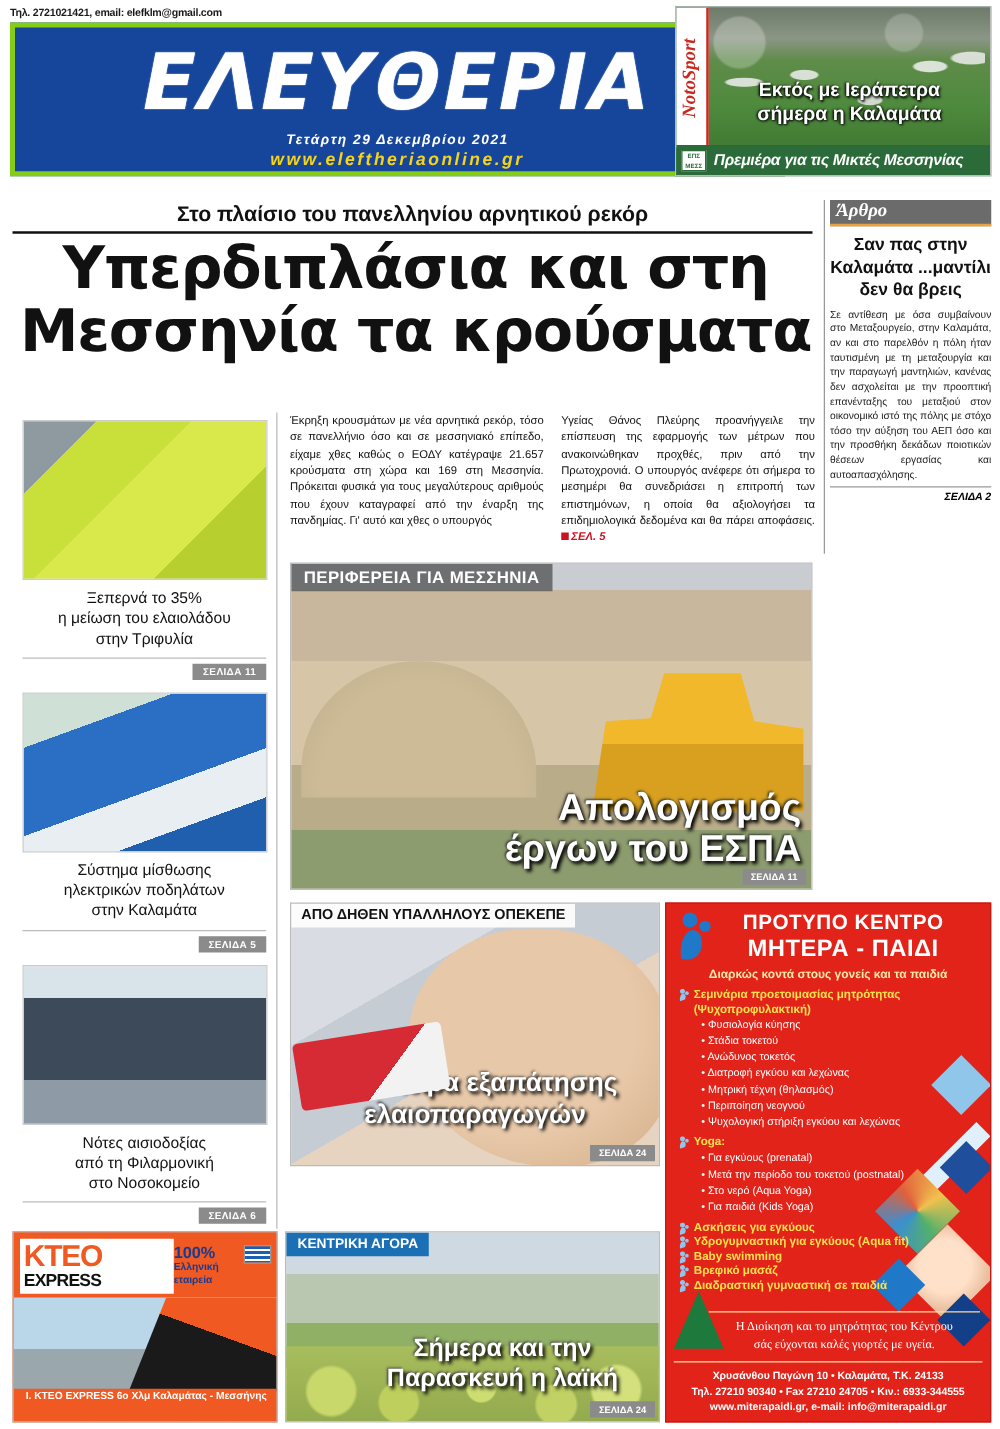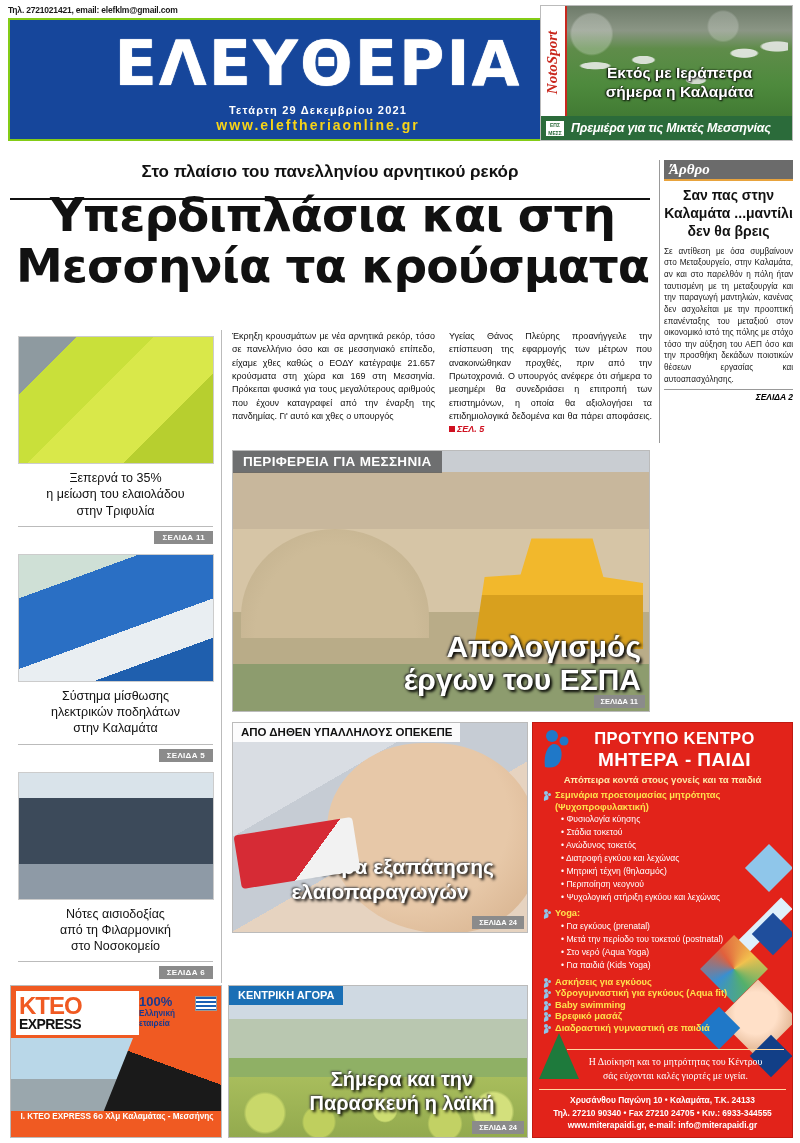"ΕΛΕΥΘΕΡΙΑ" .flag { border: 2px solid #84cc16 -> 4px solid #84cc16; font-style: none -> italic }
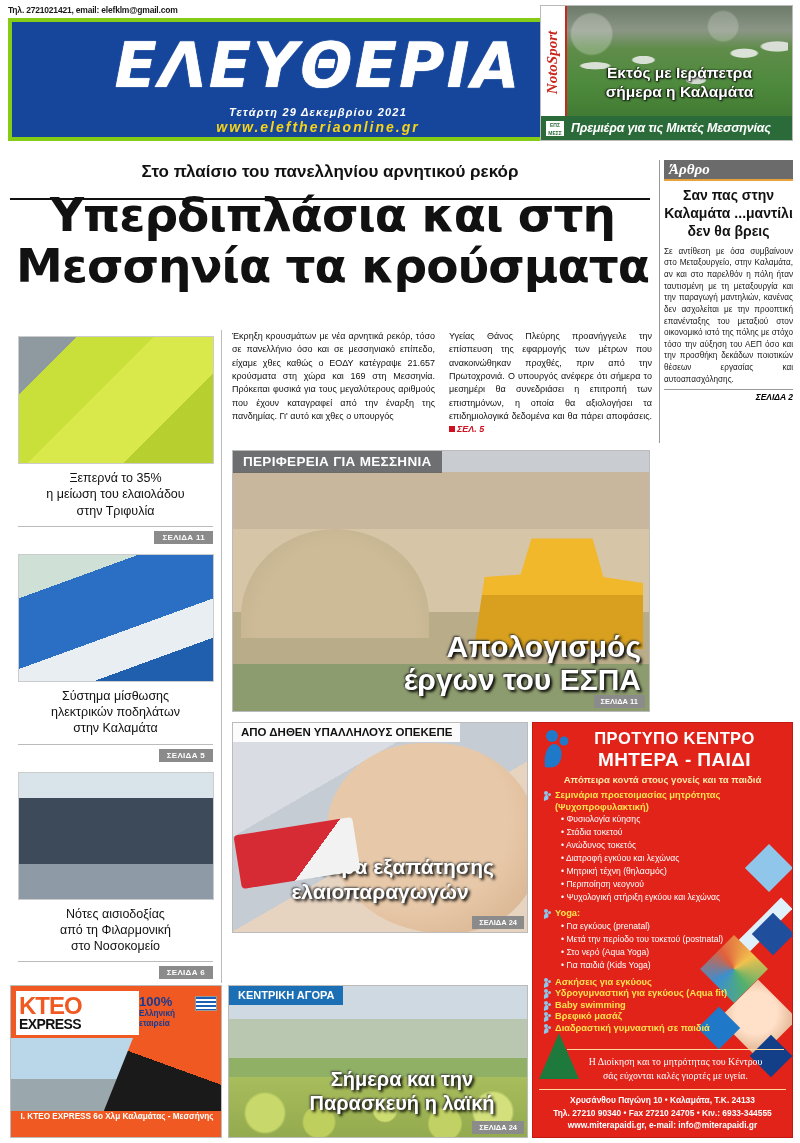"Στο πλαίσιο του πανελληνίου αρνητικού" .kicker { padding-bottom: 16px -> 3px }
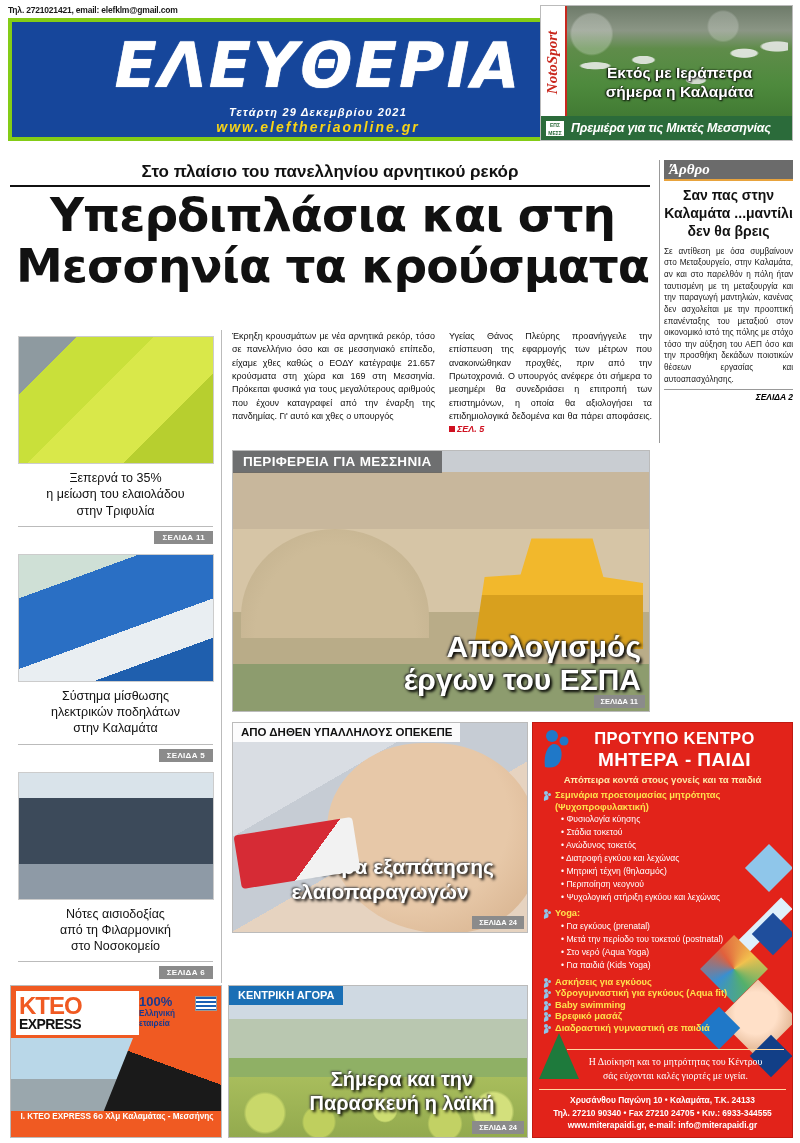"Απόπειρα κοντά στους γονείς και" div.ad-sub { text: Απόπειρα -> Διαρκώς }
